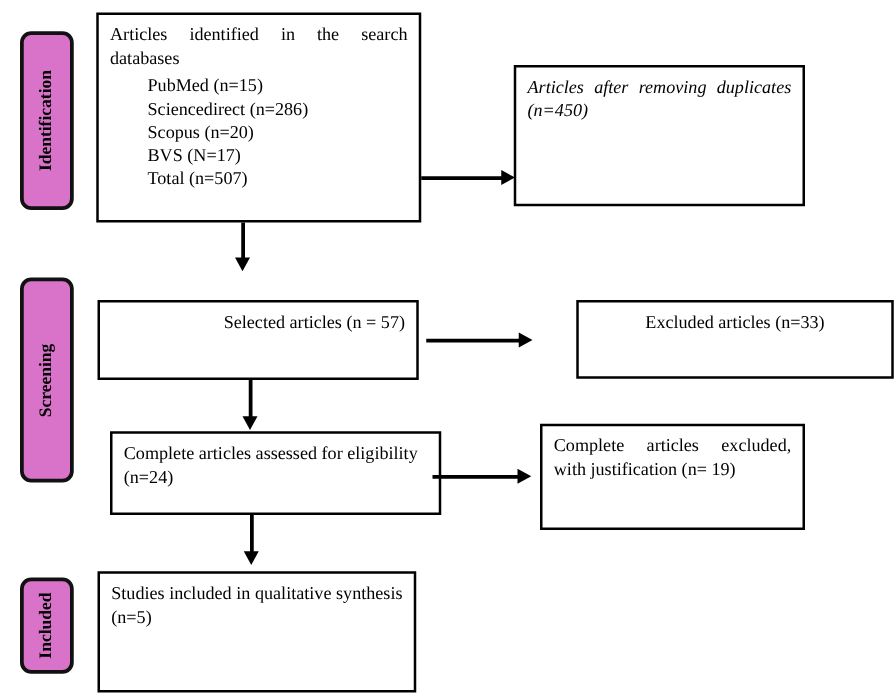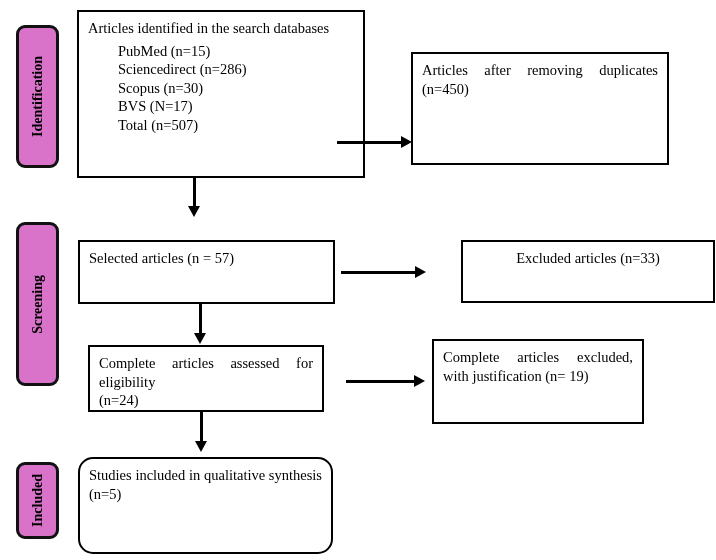"Articles identified in the search" div.flow-box { width: 288px -> 260px }
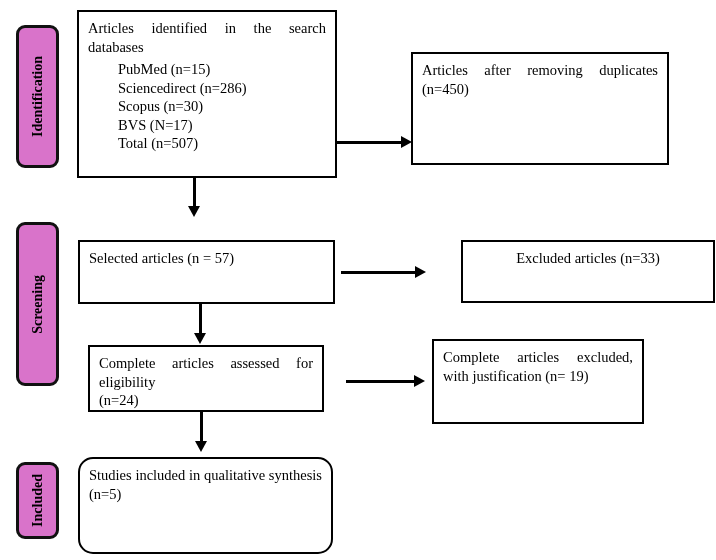"Articles after removing duplicates" div.flow-box { font-style: none -> italic; width: 258px -> 233px }
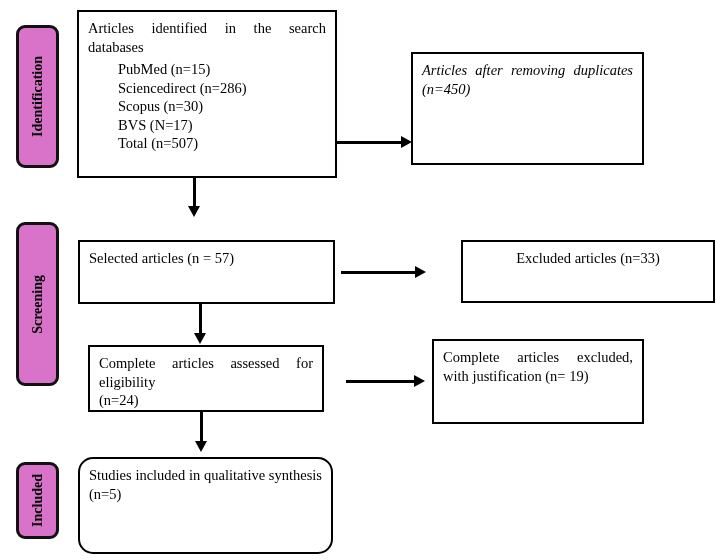"Scopus (n=30)" li { text: 30 -> 20 }
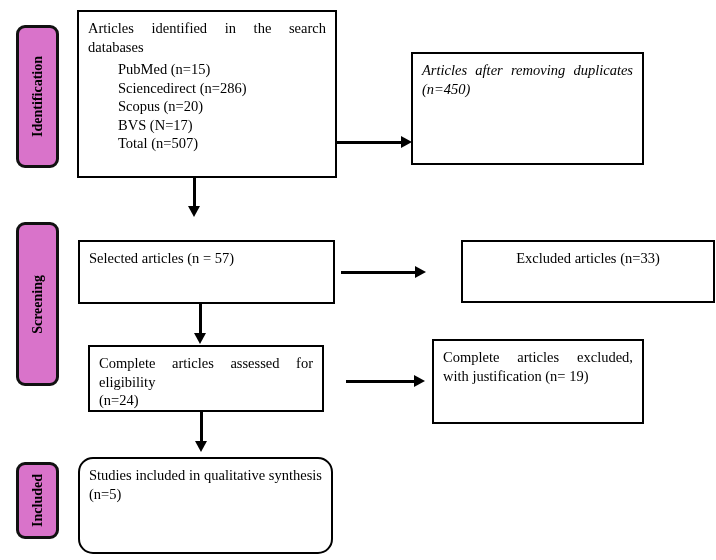"Selected articles (n = 57)" div.flow-box { text-align: none -> right }
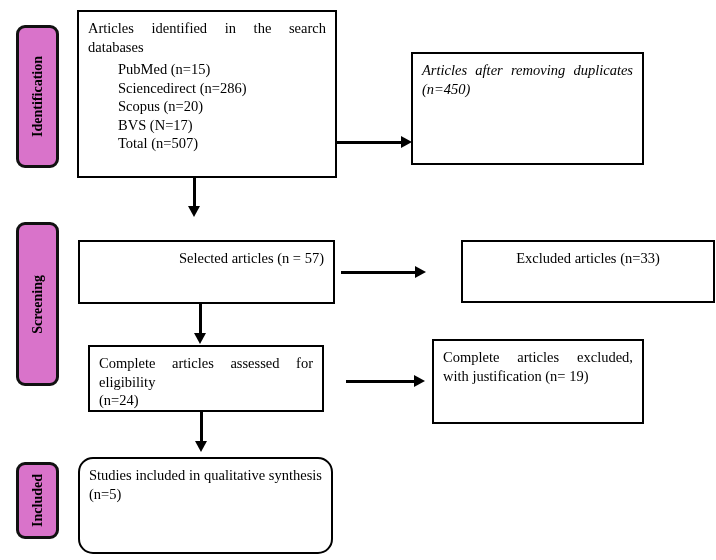"Complete articles assessed for" div.flow-box { width: 236px -> 265px }
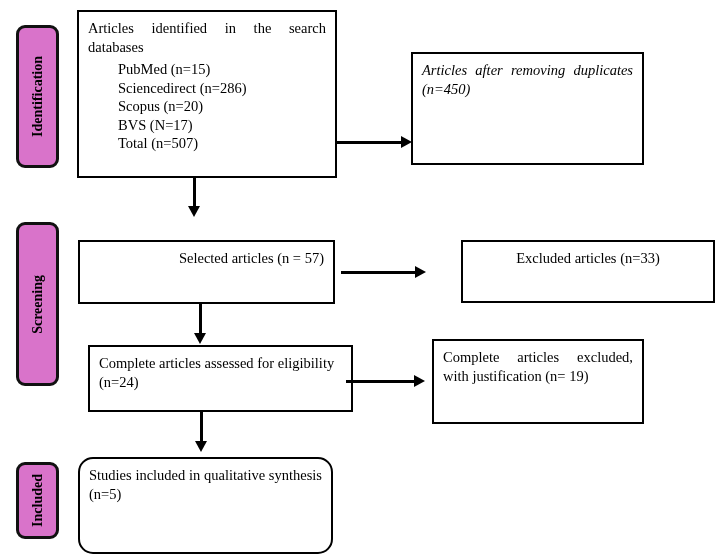"Studies included in qualitative" div.flow-box { border-radius: 15px -> none }
